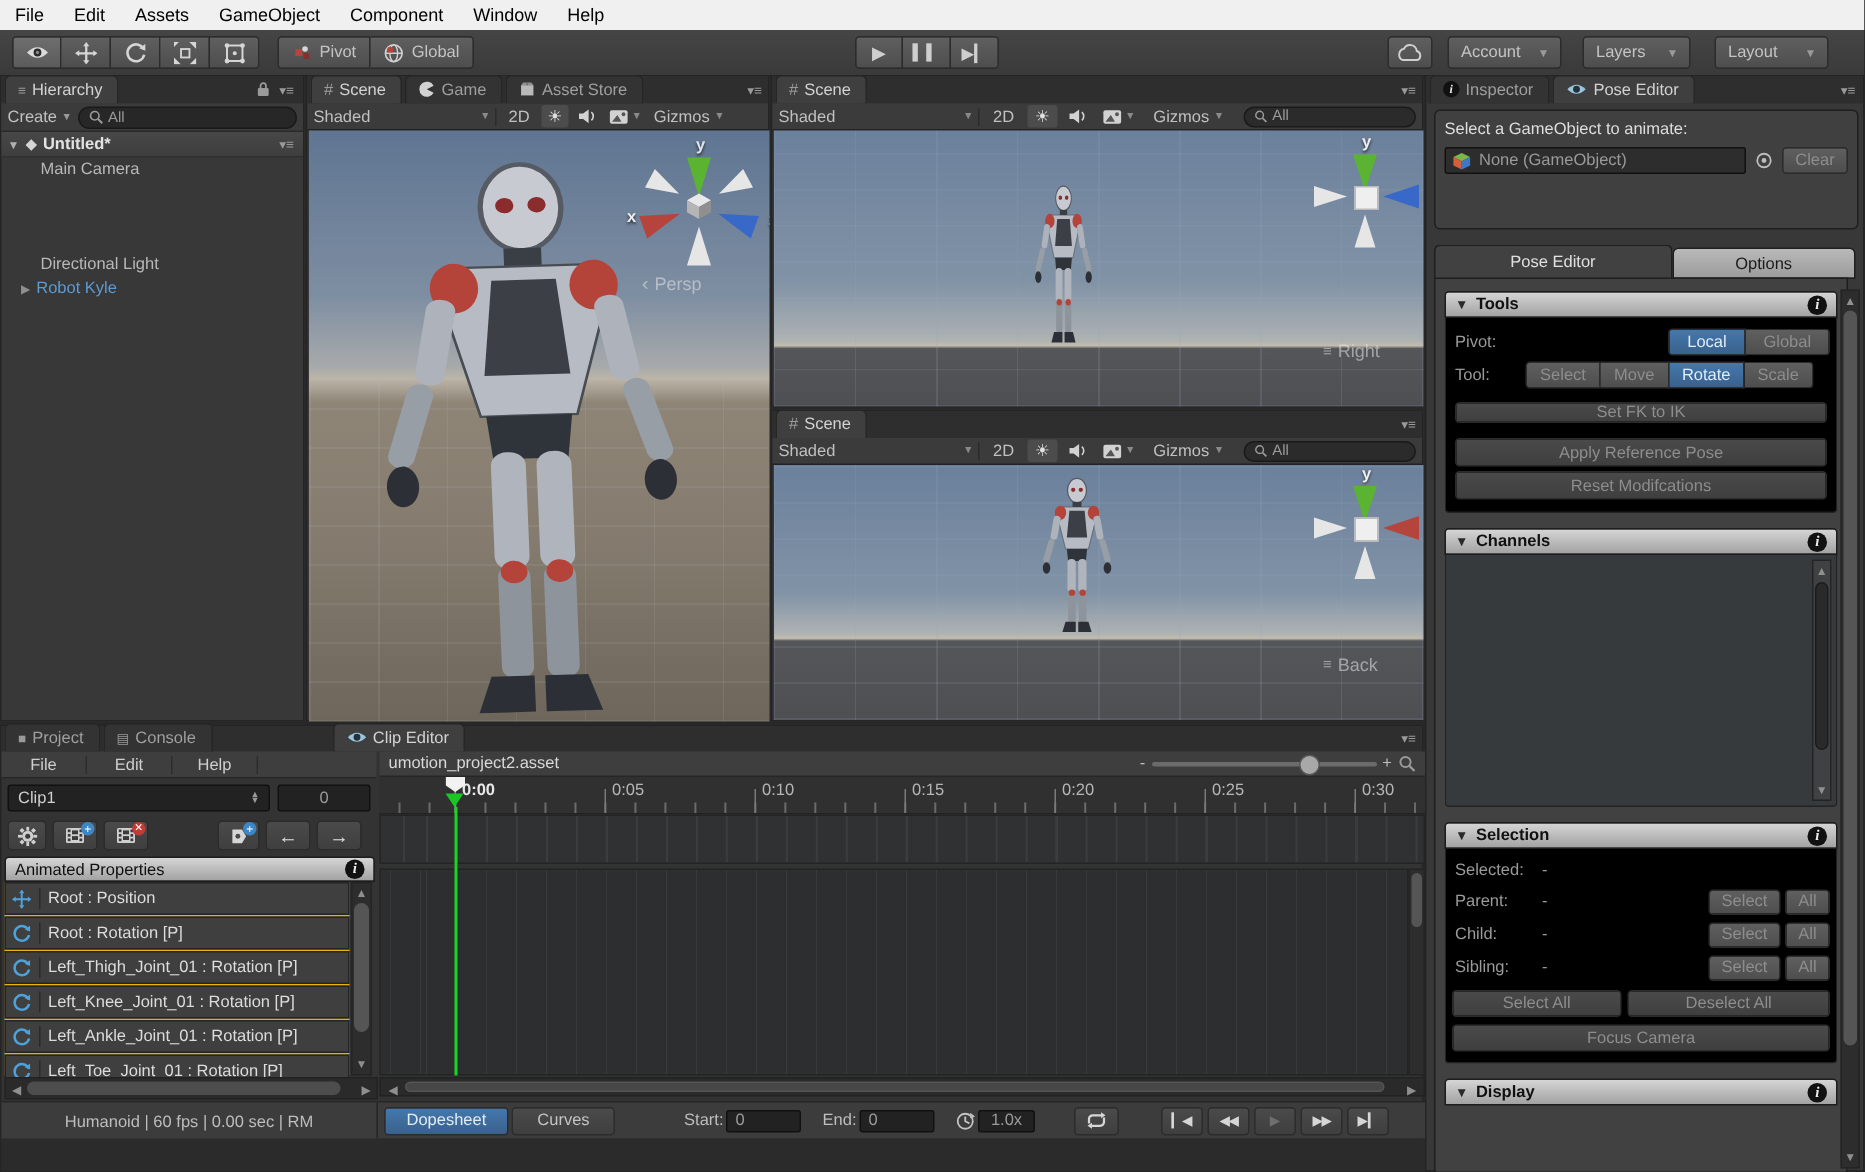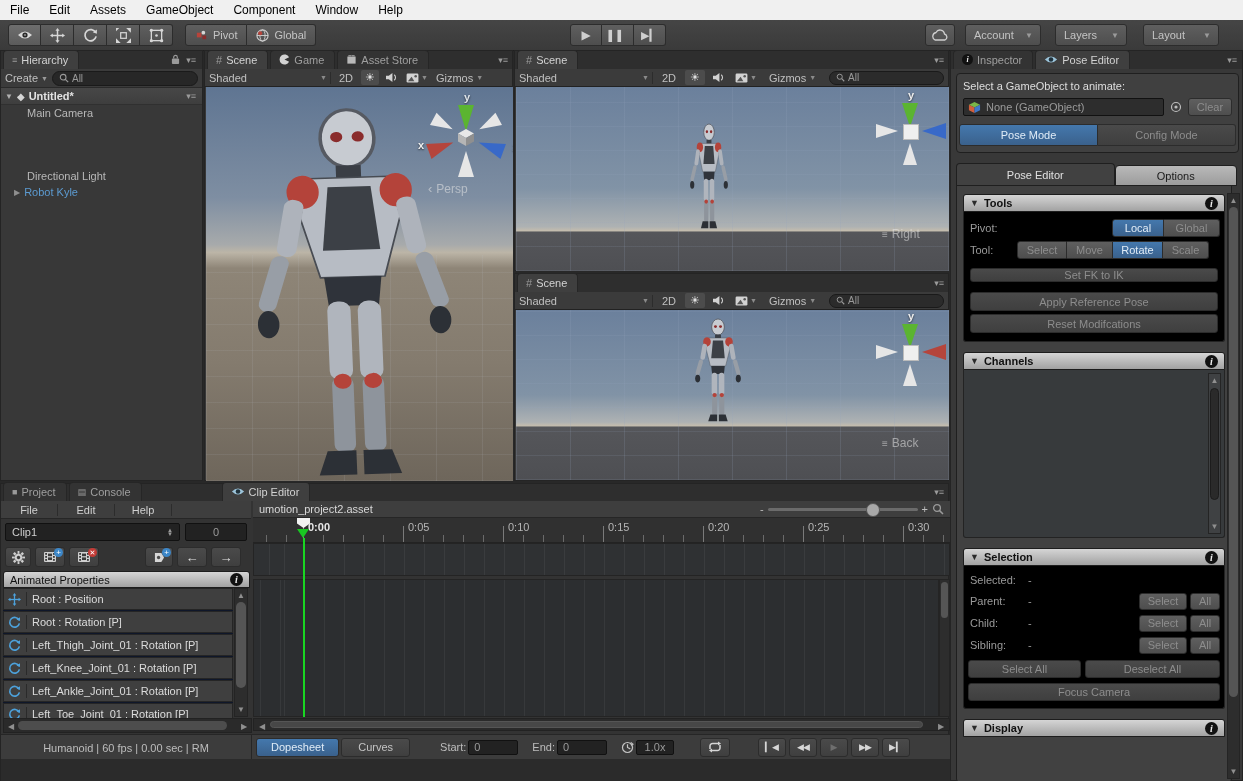"Pose Mode" div.p { html: <div> <div> <span>Pose Mode</span> </div> <div> <span>Config Mode</span> </div> </div> -> none }
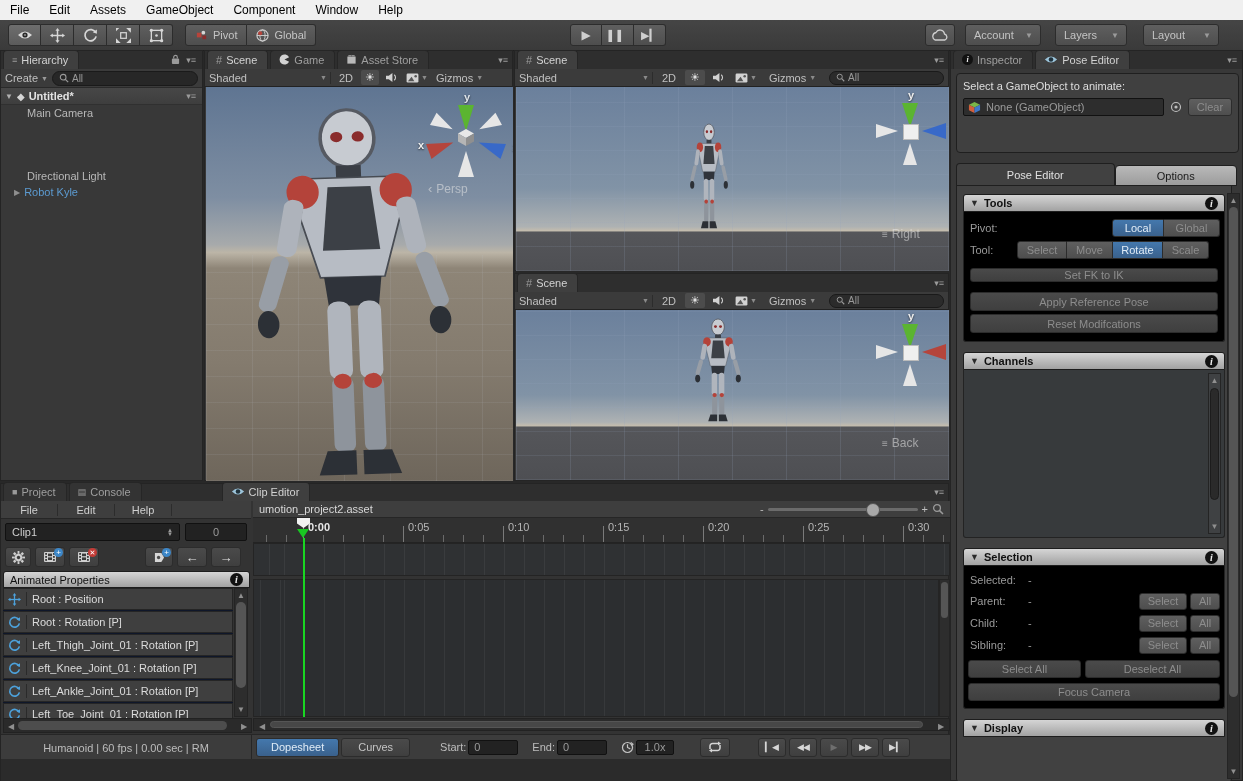"Root : Position" div.p { background: #0f172a -> #eab308 }
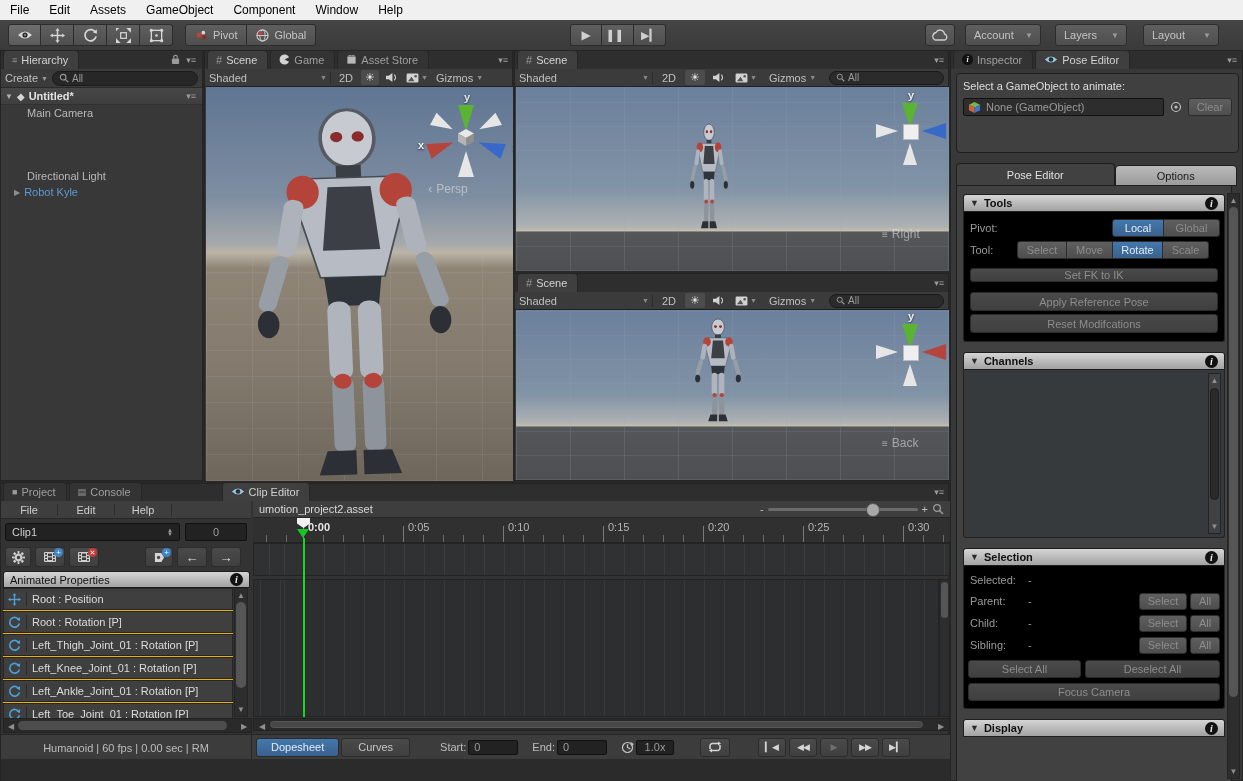"Start:" span { margin-left: 28px -> 44px }
